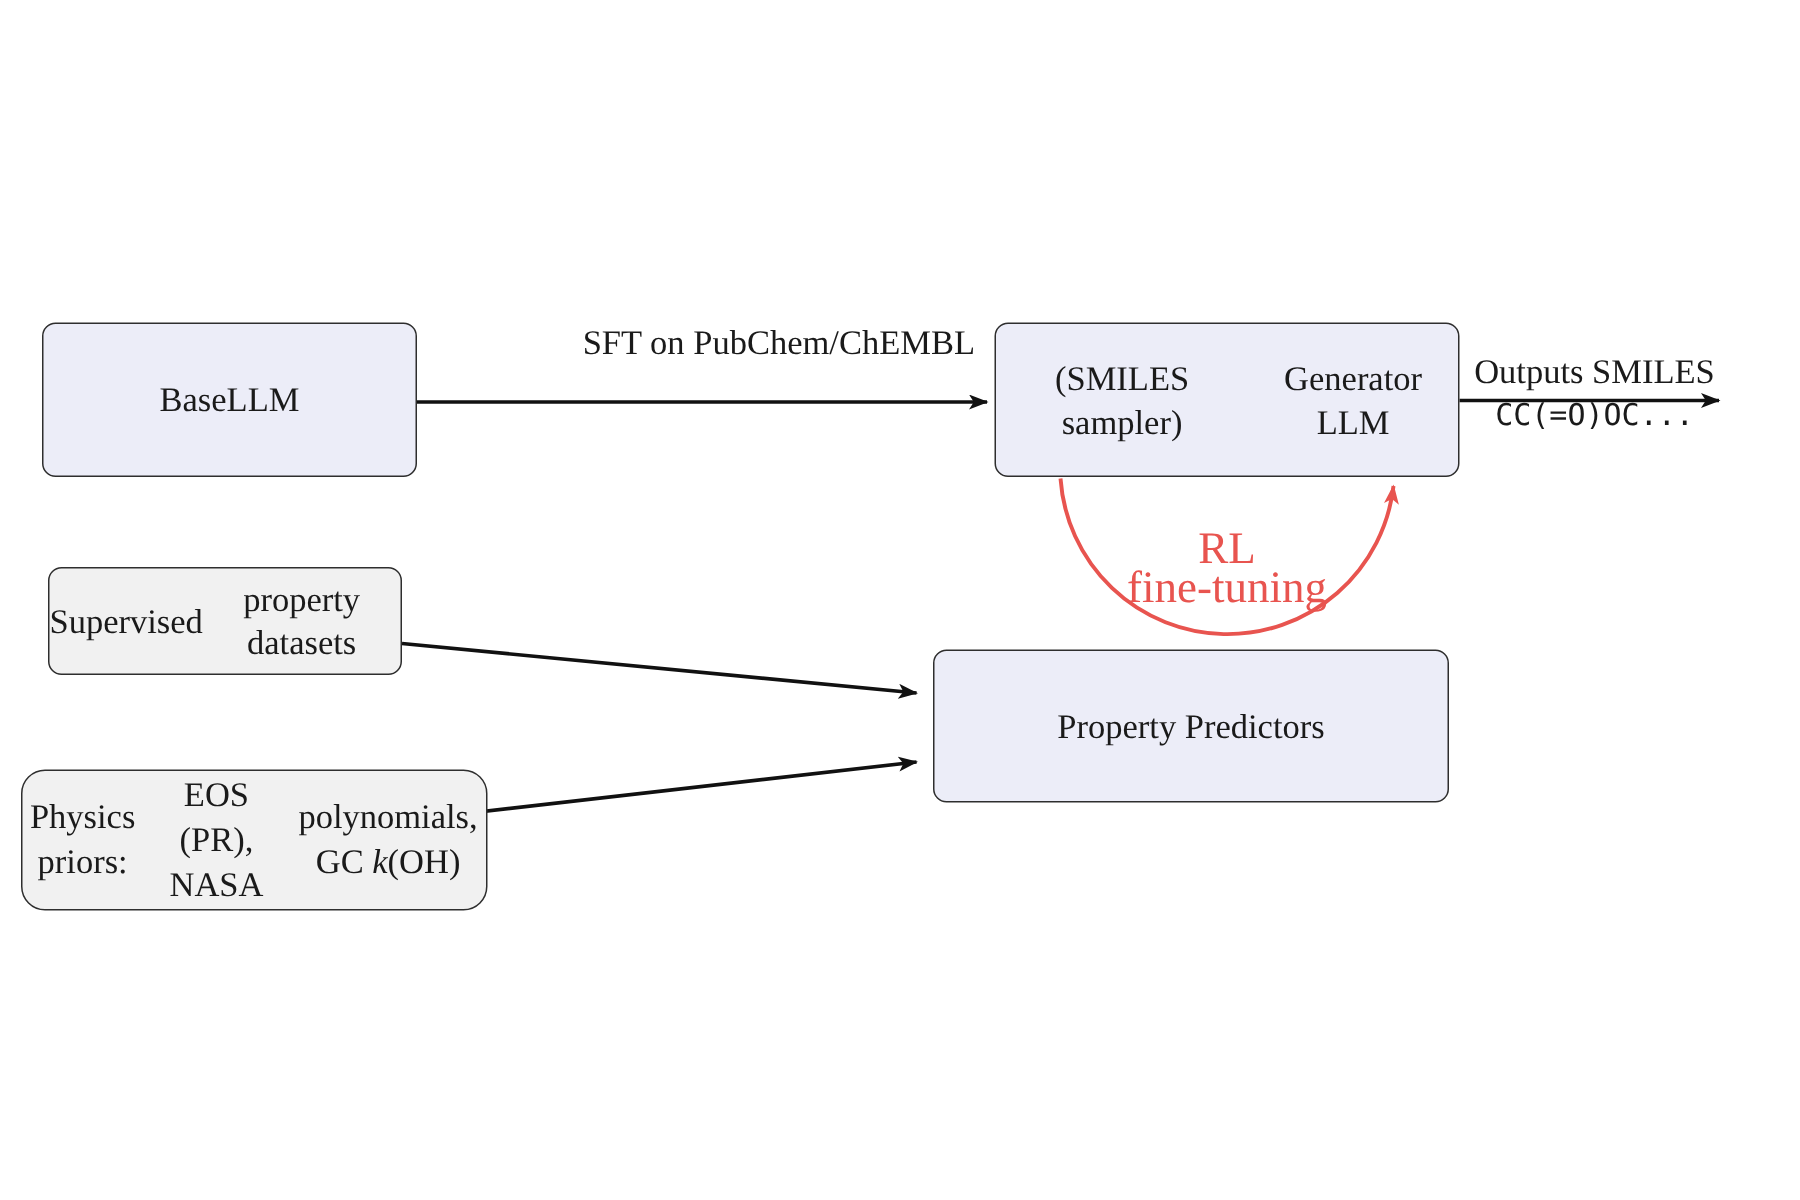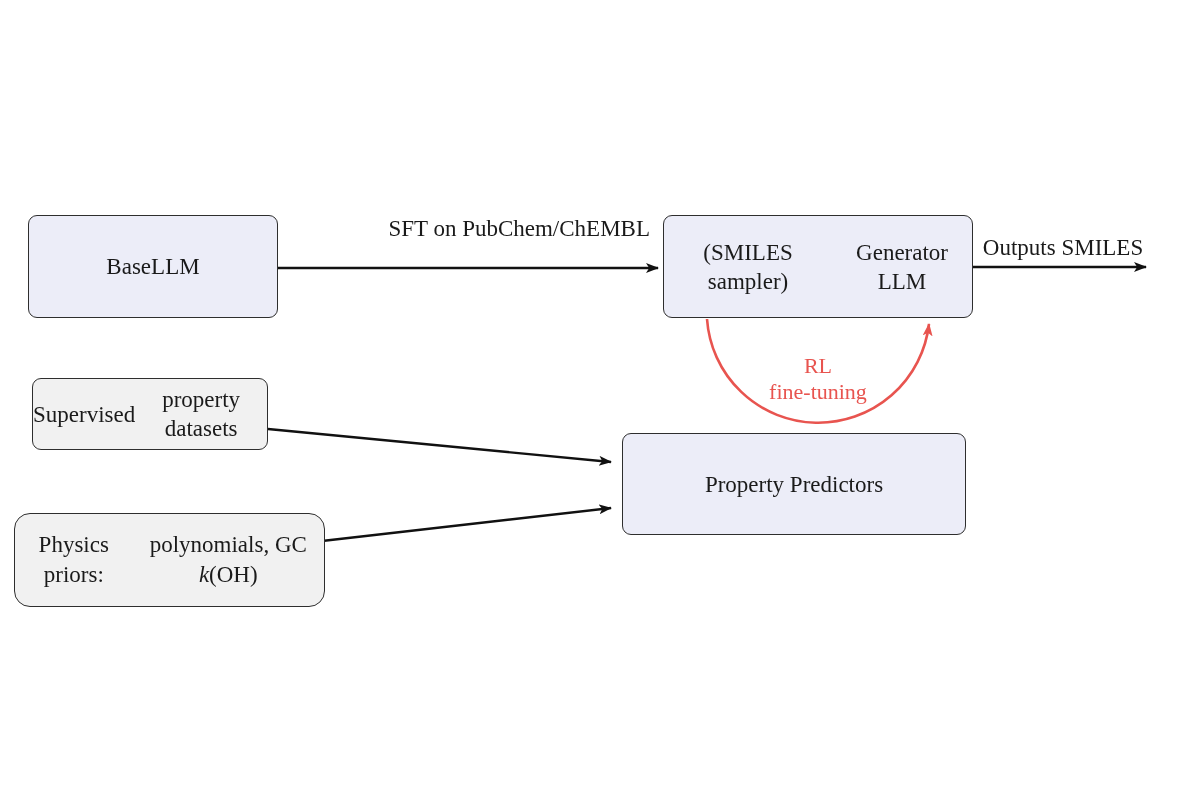"CC(=O)OC..." div.mono { html: none -> <div>CC(=O)OC...</div> }
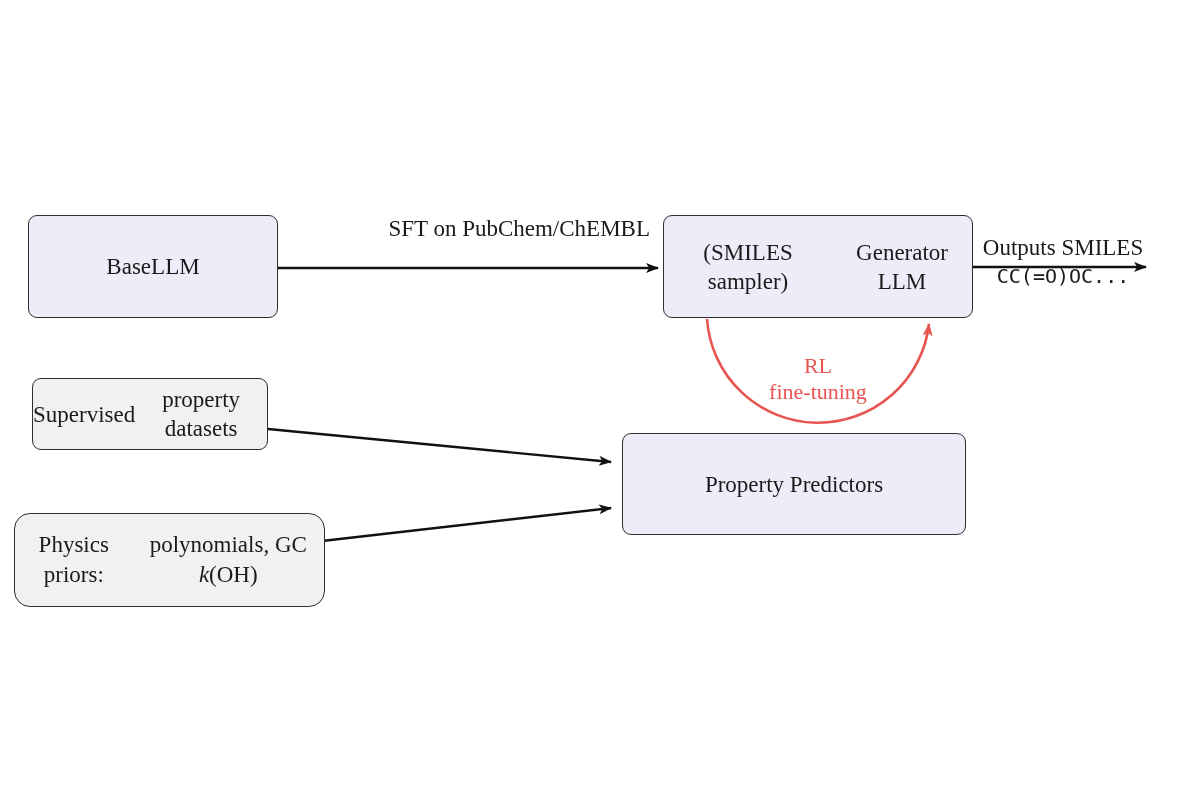"RL" .lbl-rl { font-size: 22px -> 30px }
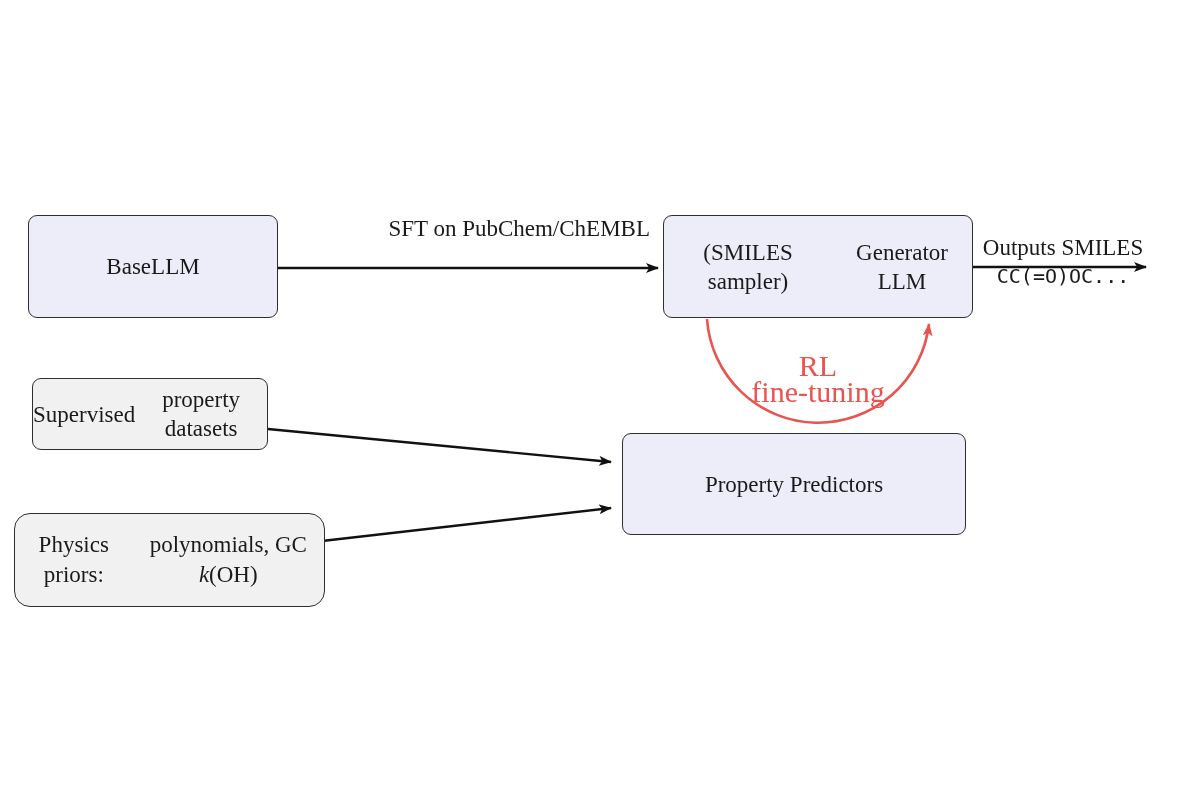"EOS (PR), NASA" div { html: none -> <div>EOS (PR), NASA</div> }
